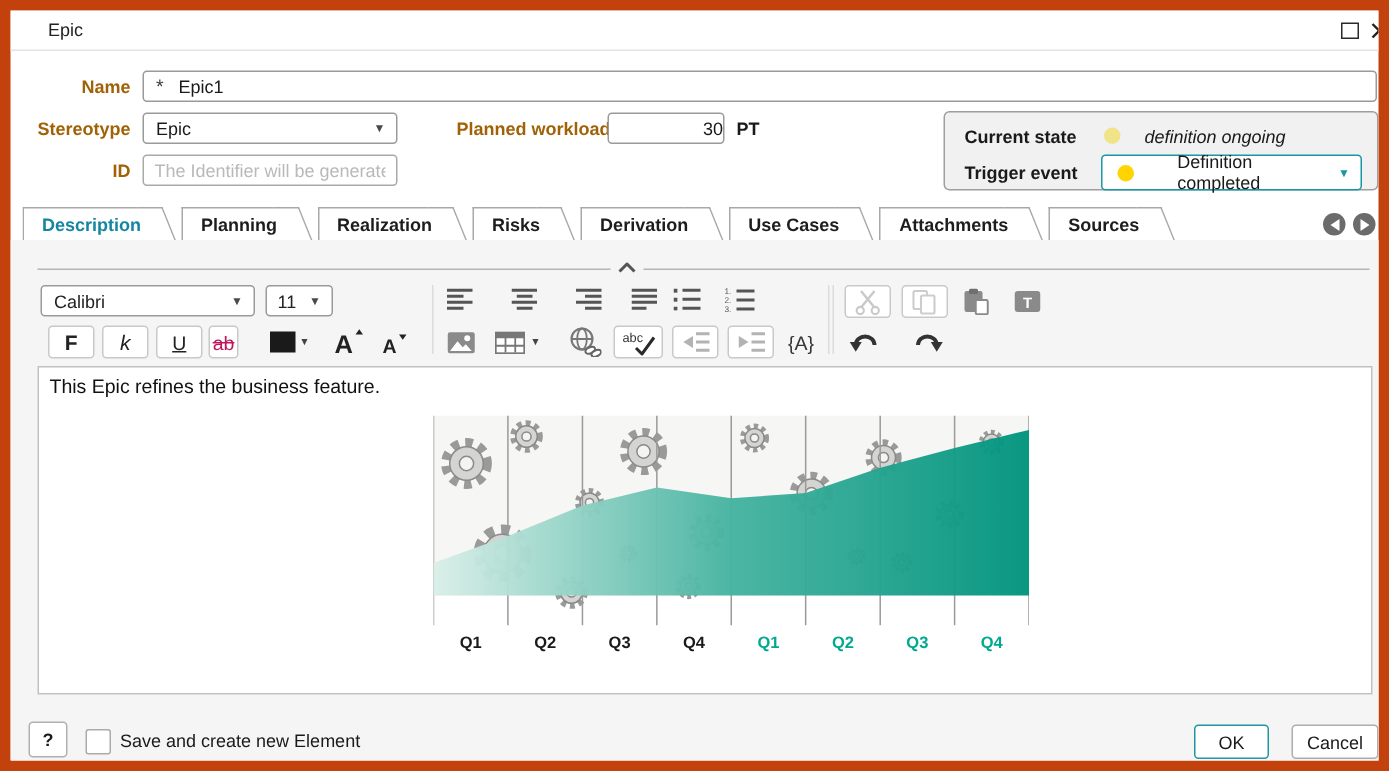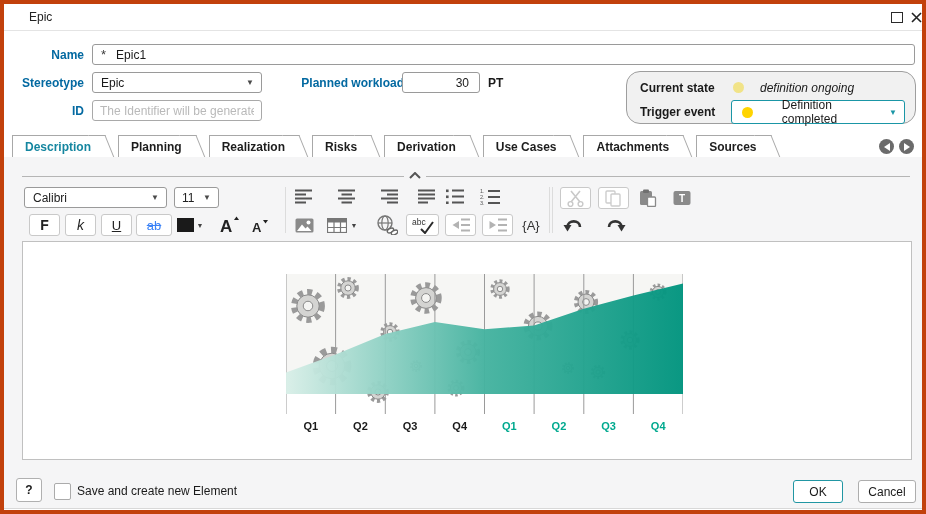"Epic" .window { border: 4px solid #c2410c -> 7px solid #c2410c }
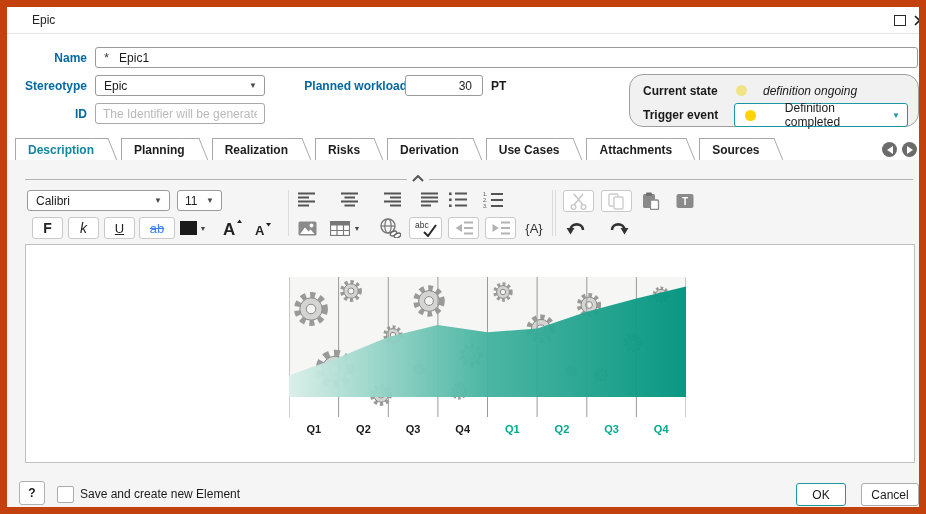"Name" .flabel { color: #0369a1 -> #a16207 }
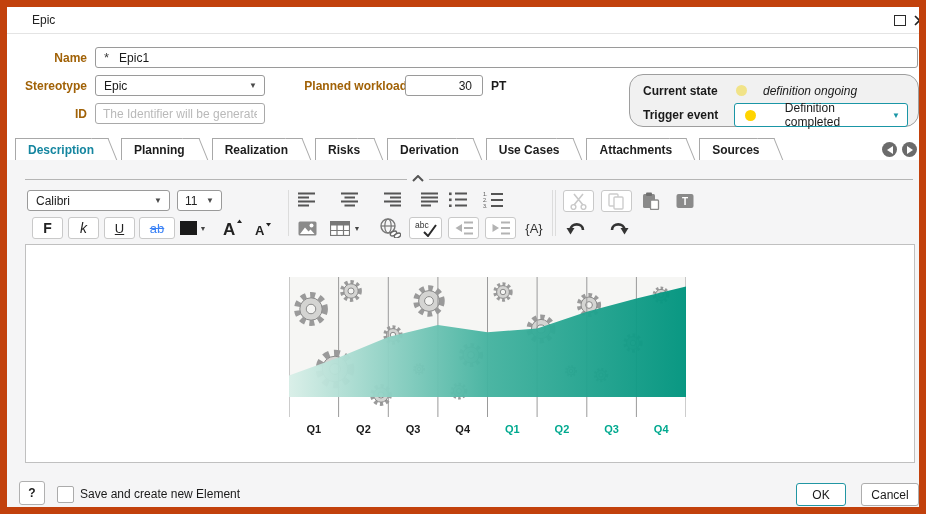"30" div.inp { padding-right: 10px -> 0 }
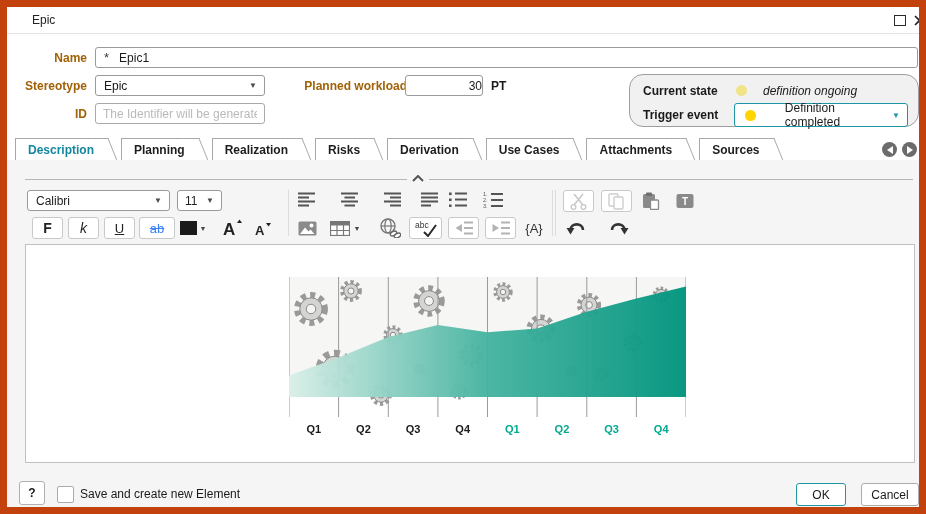"Current state" .statepanel { border-radius: 14px -> 4px }
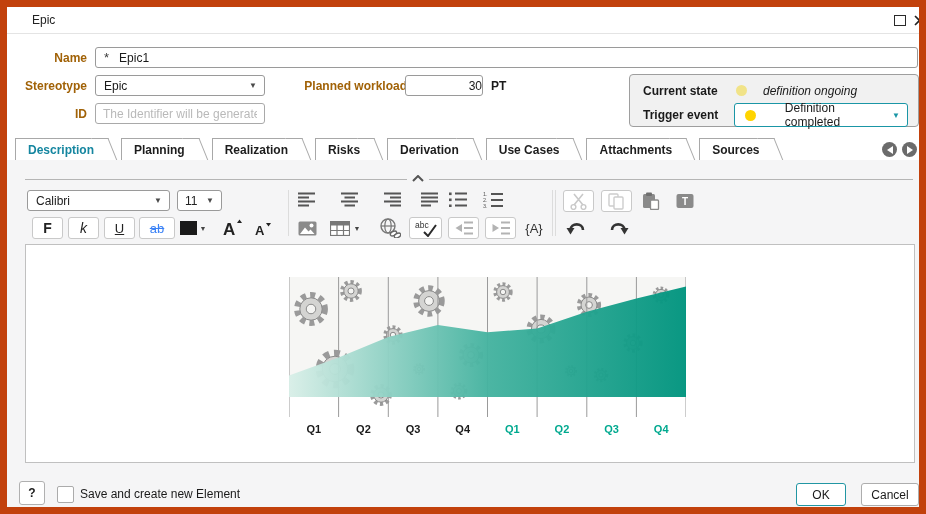"ab" button.tbtn { color: #3b82f6 -> #be185d; width: 36px -> 20px }
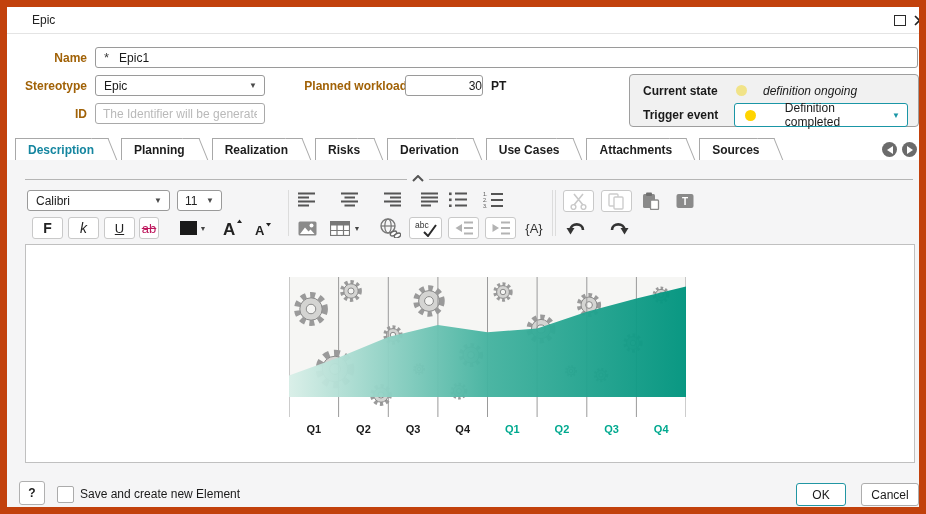"This Epic refines the business" div.edittext { html: none -> <div>This Epic refines the business feature.</div> }
